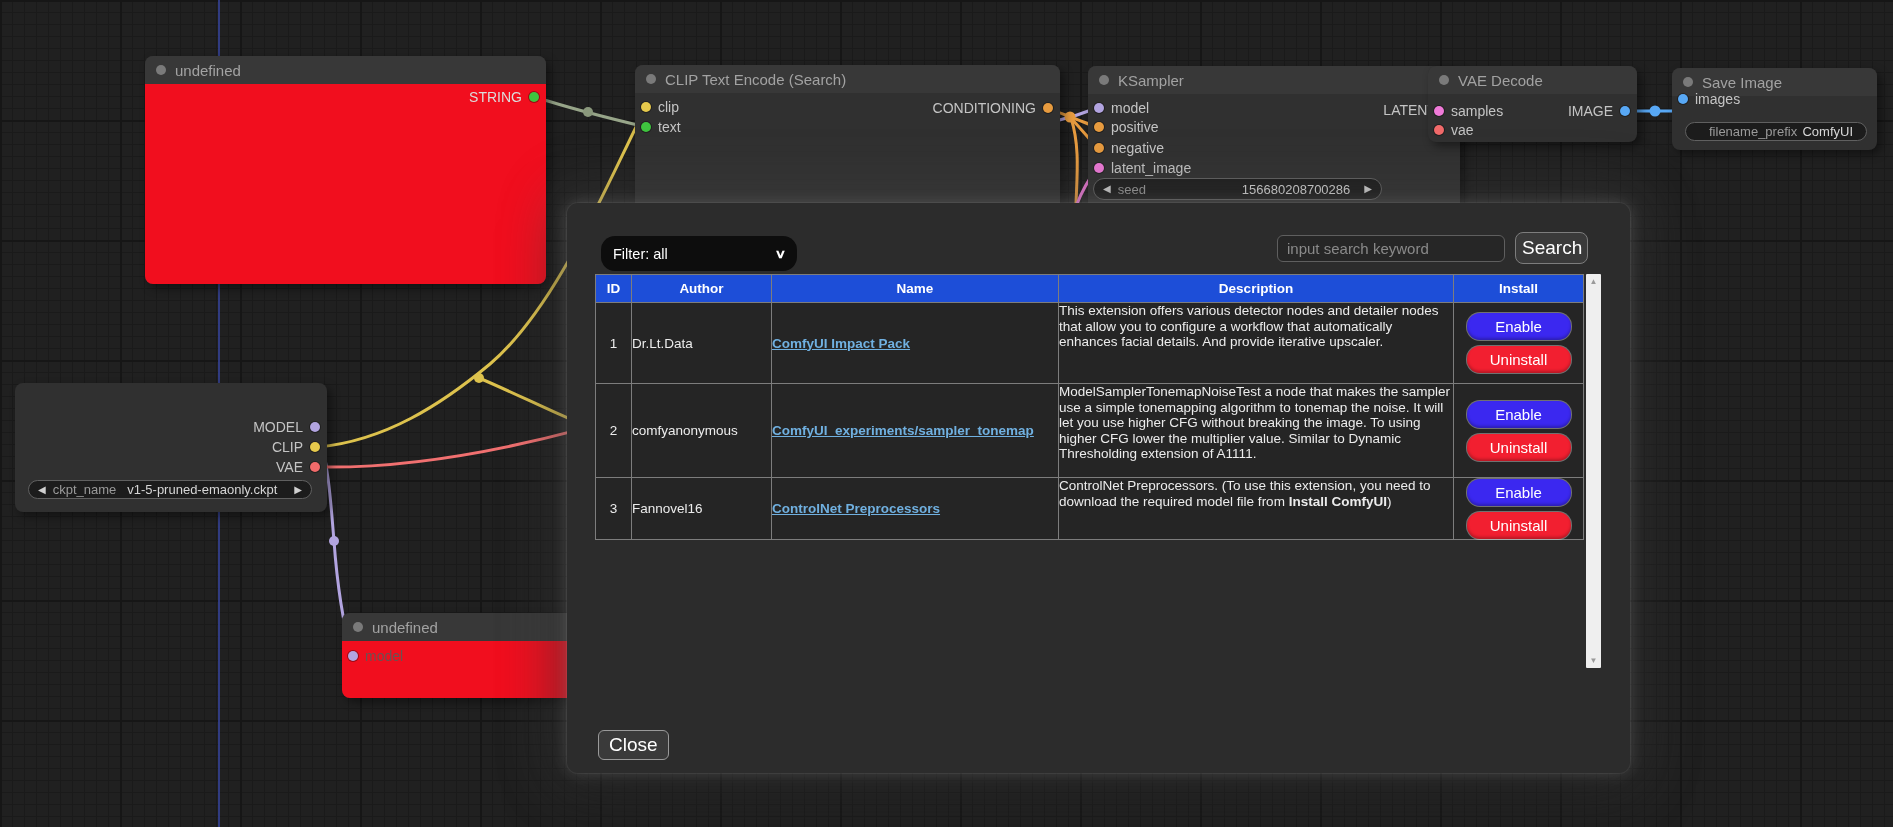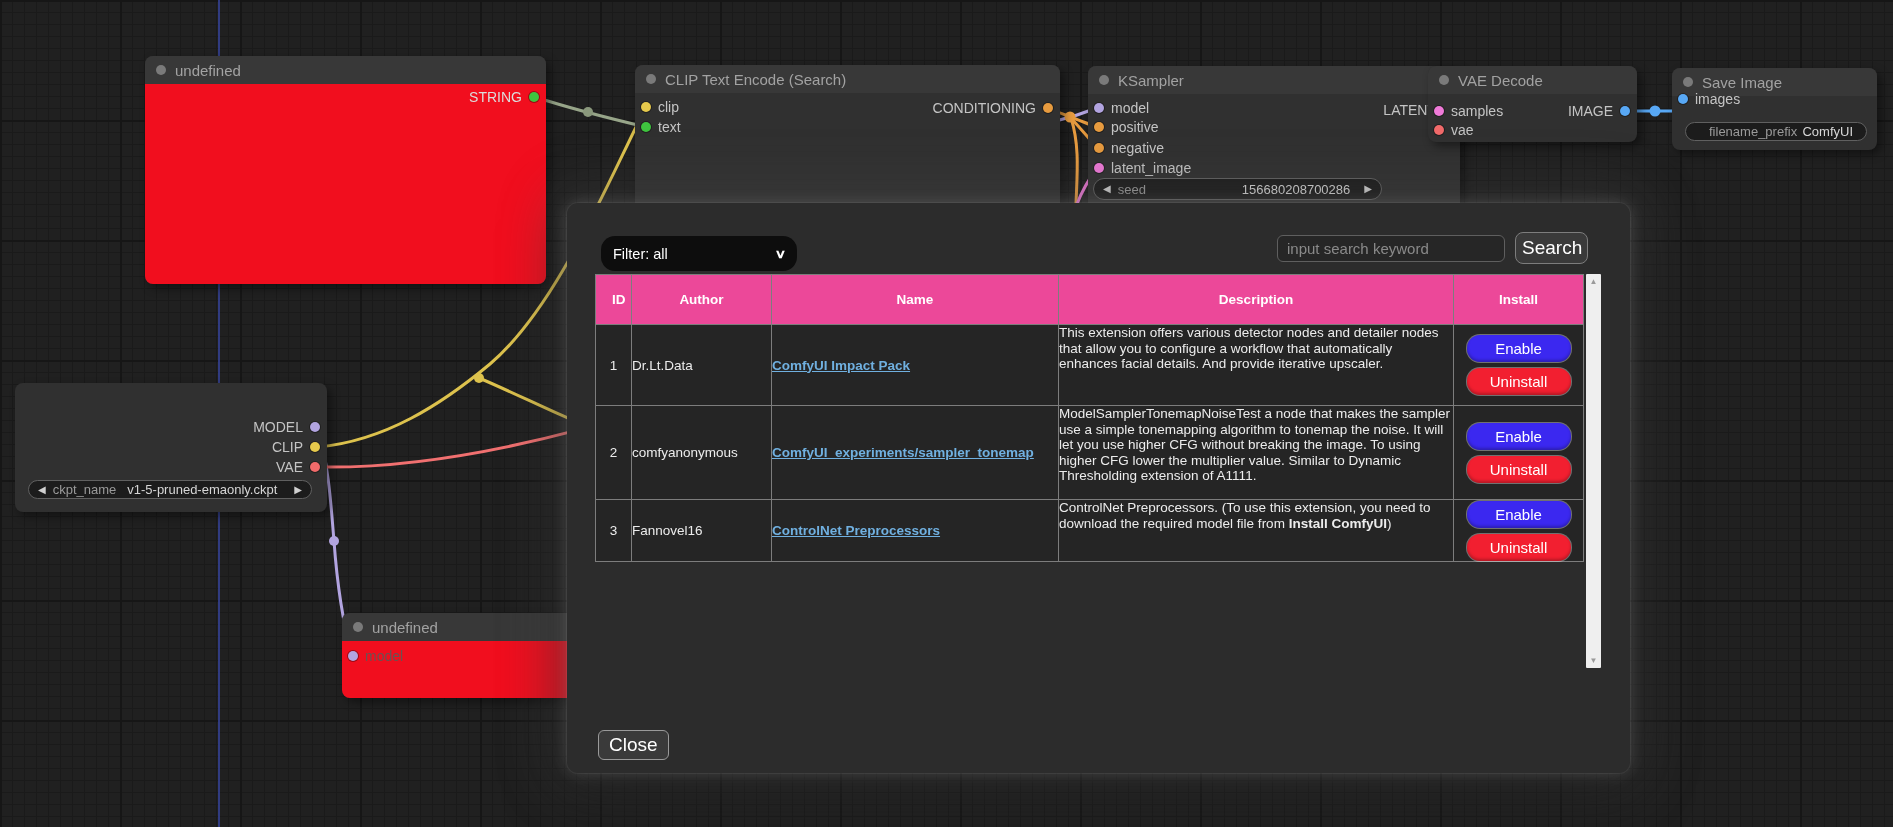"ID" table.ext th { background: #ec4899 -> #1d4ed8; padding: 16px -> 5px }
